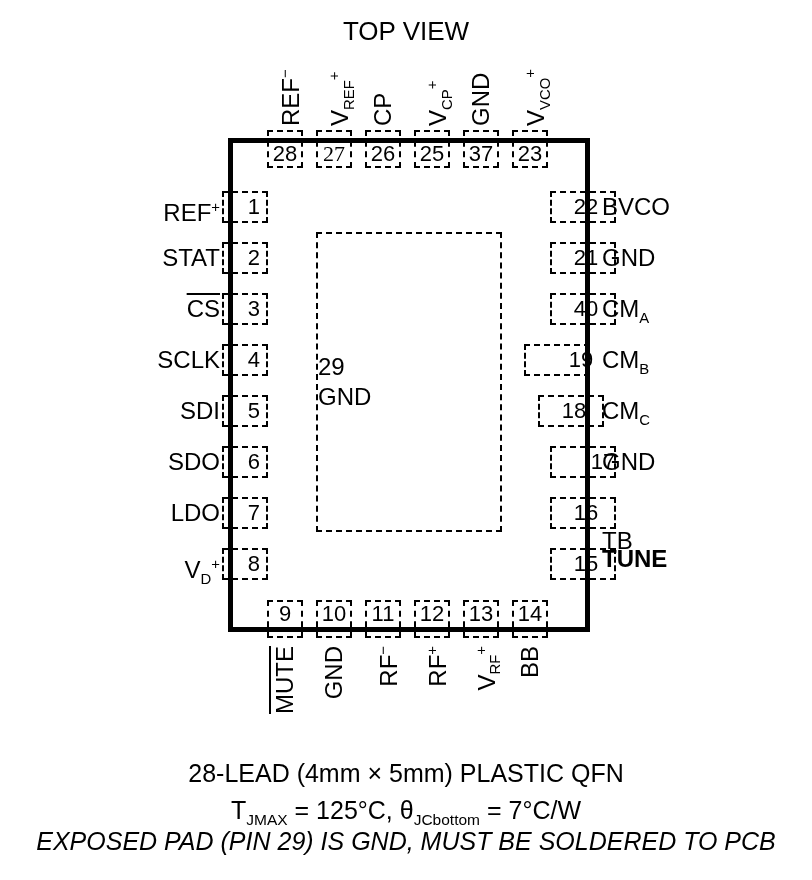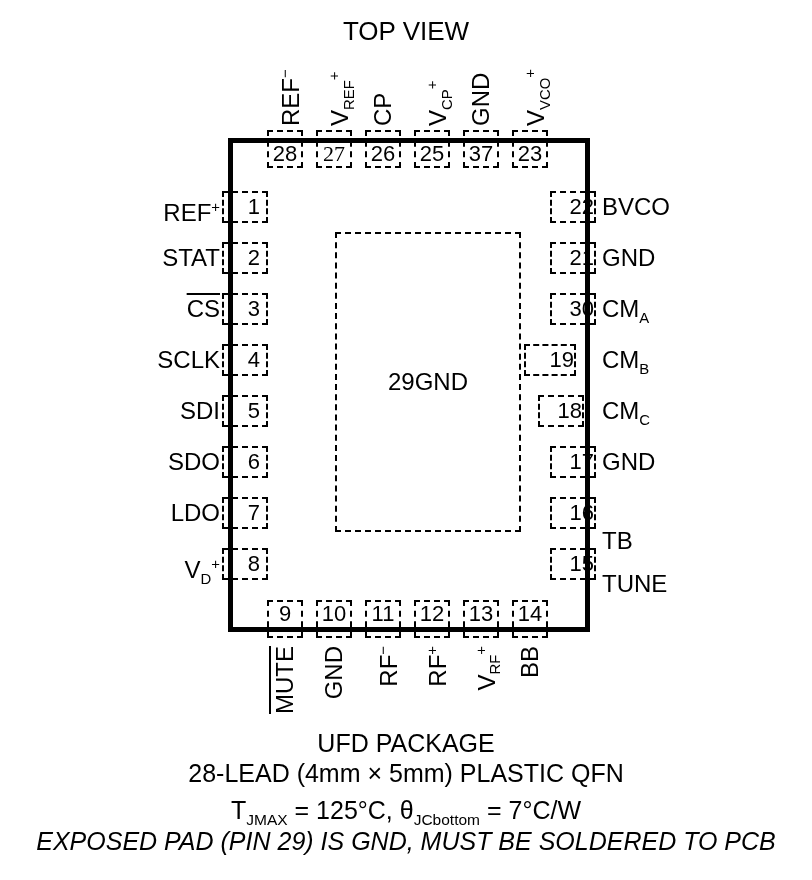"22" .pin-right { justify-content: flex-end -> center; width: 46px -> 66px }
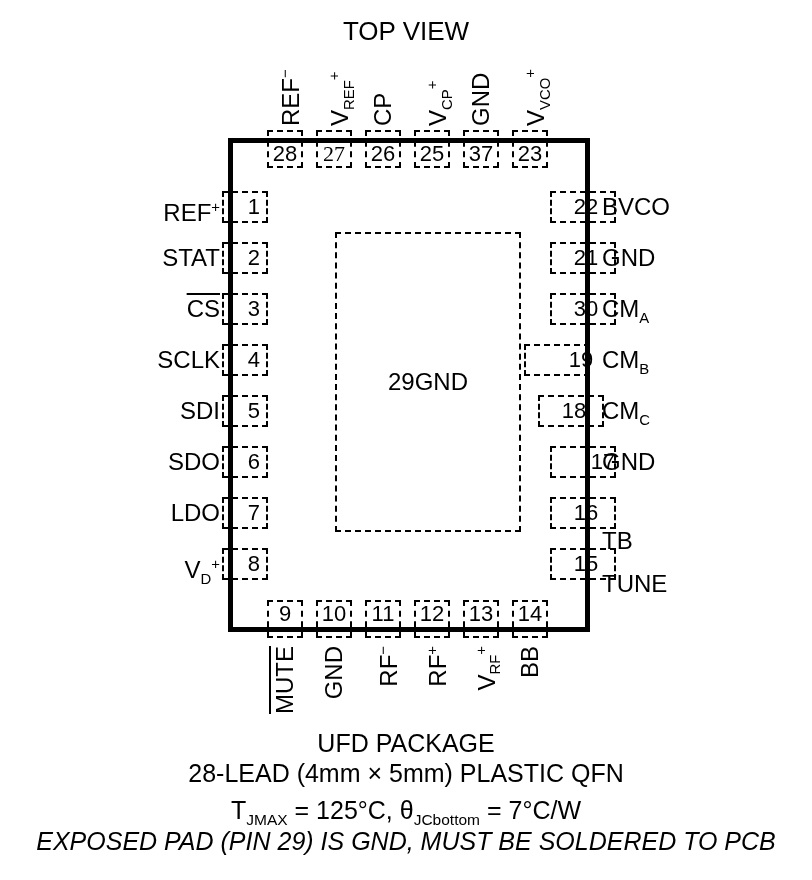"30" span.pin-num { text: 30 -> 40 }
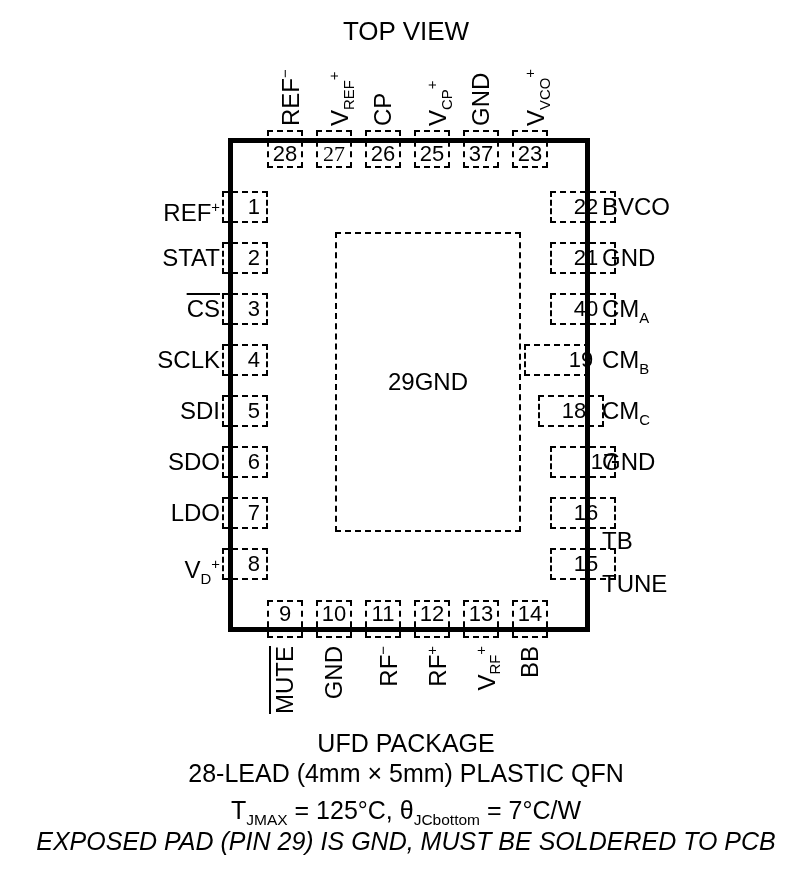"29" .center-pad { align-items: center -> none; flex-direction: row -> column; left: 335px -> 316px }
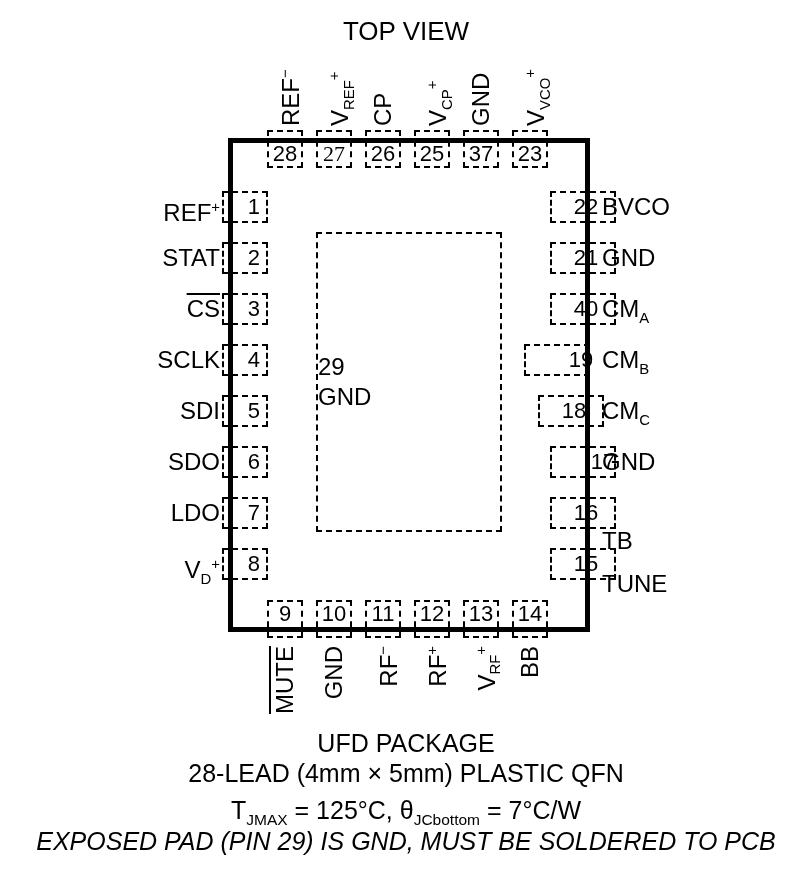"TUNE" div.pin-label { font-weight: none -> bold; top: 568px -> 543px }
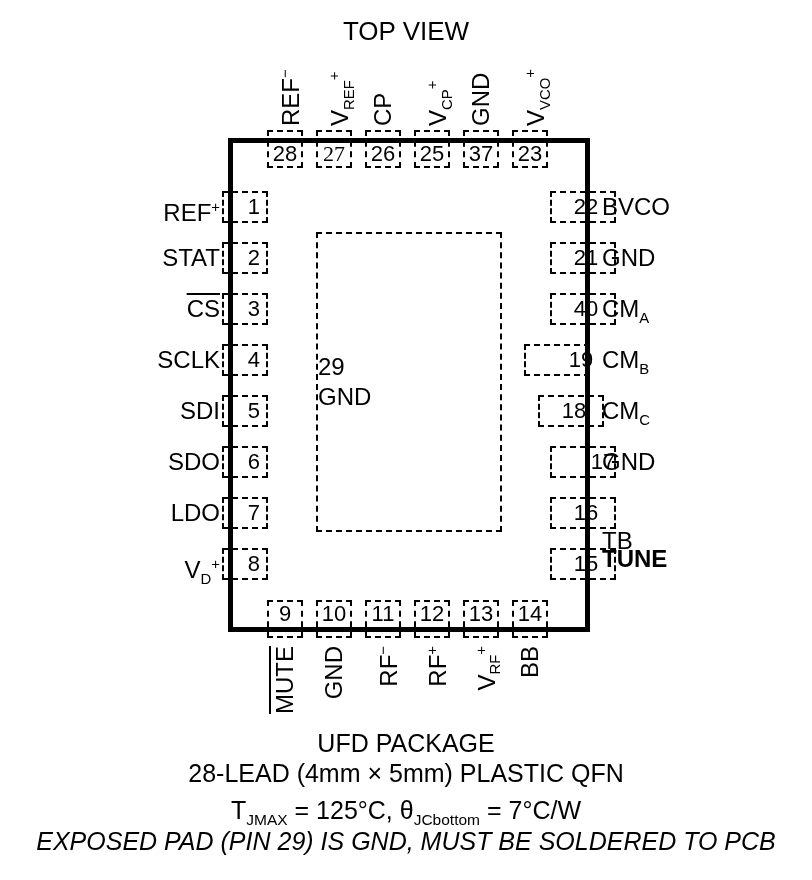"UFD PACKAGE" div.footer-line { html: <div>UFD PACKAGE</div> -> none }
